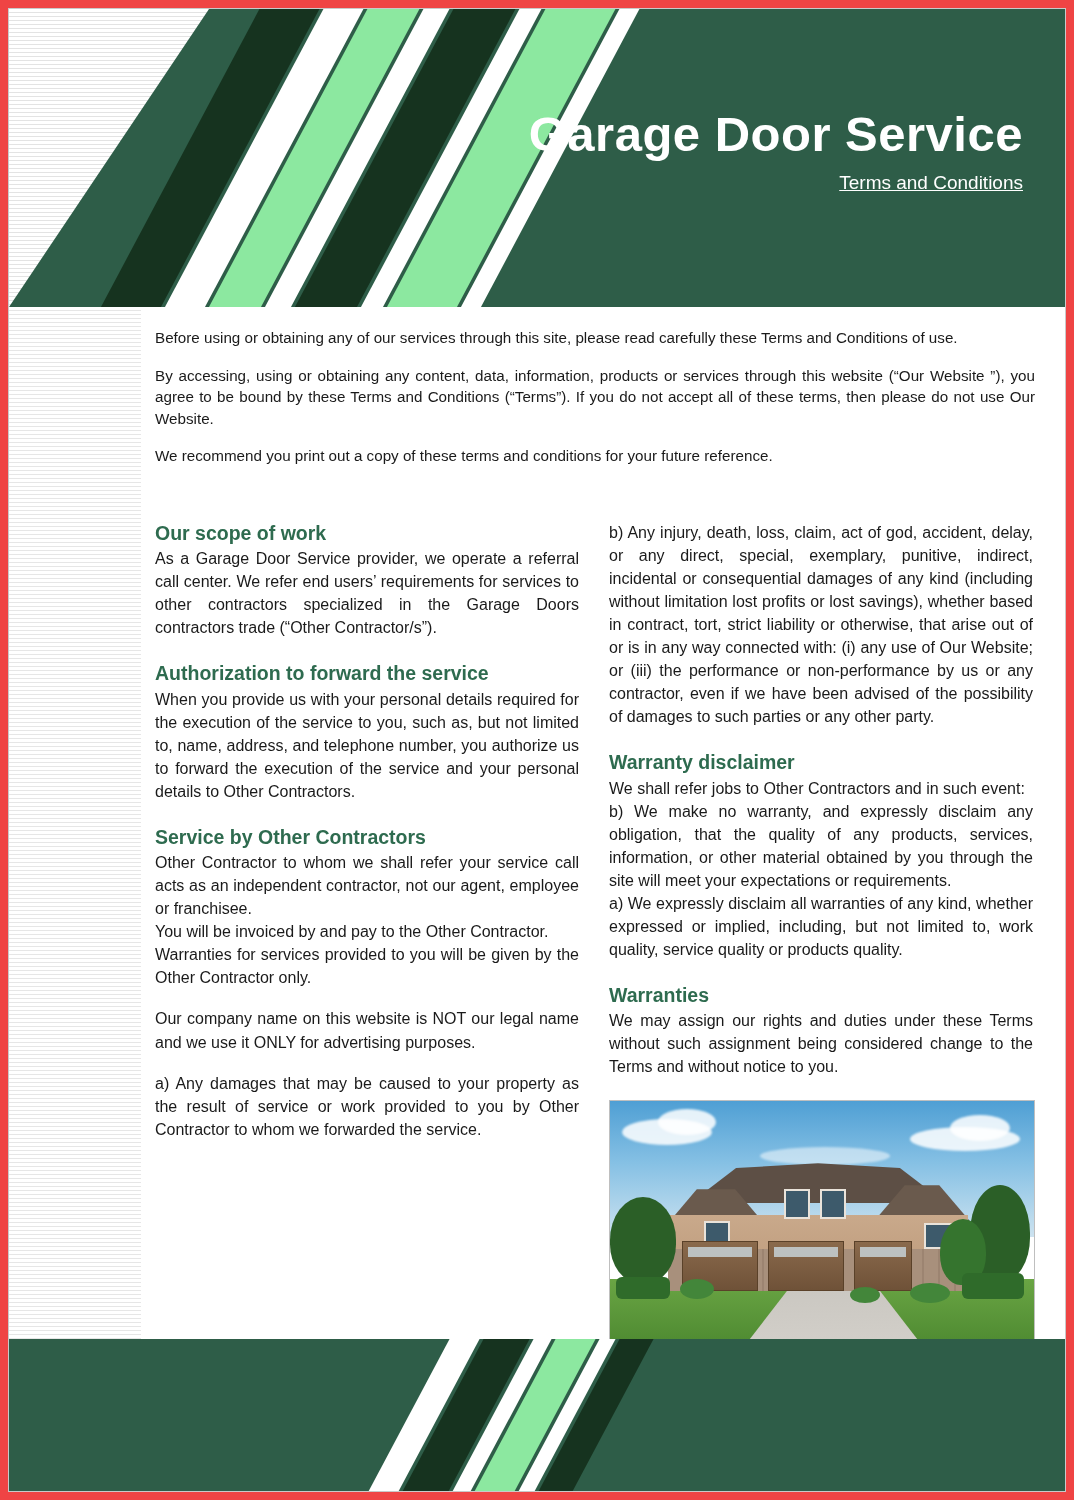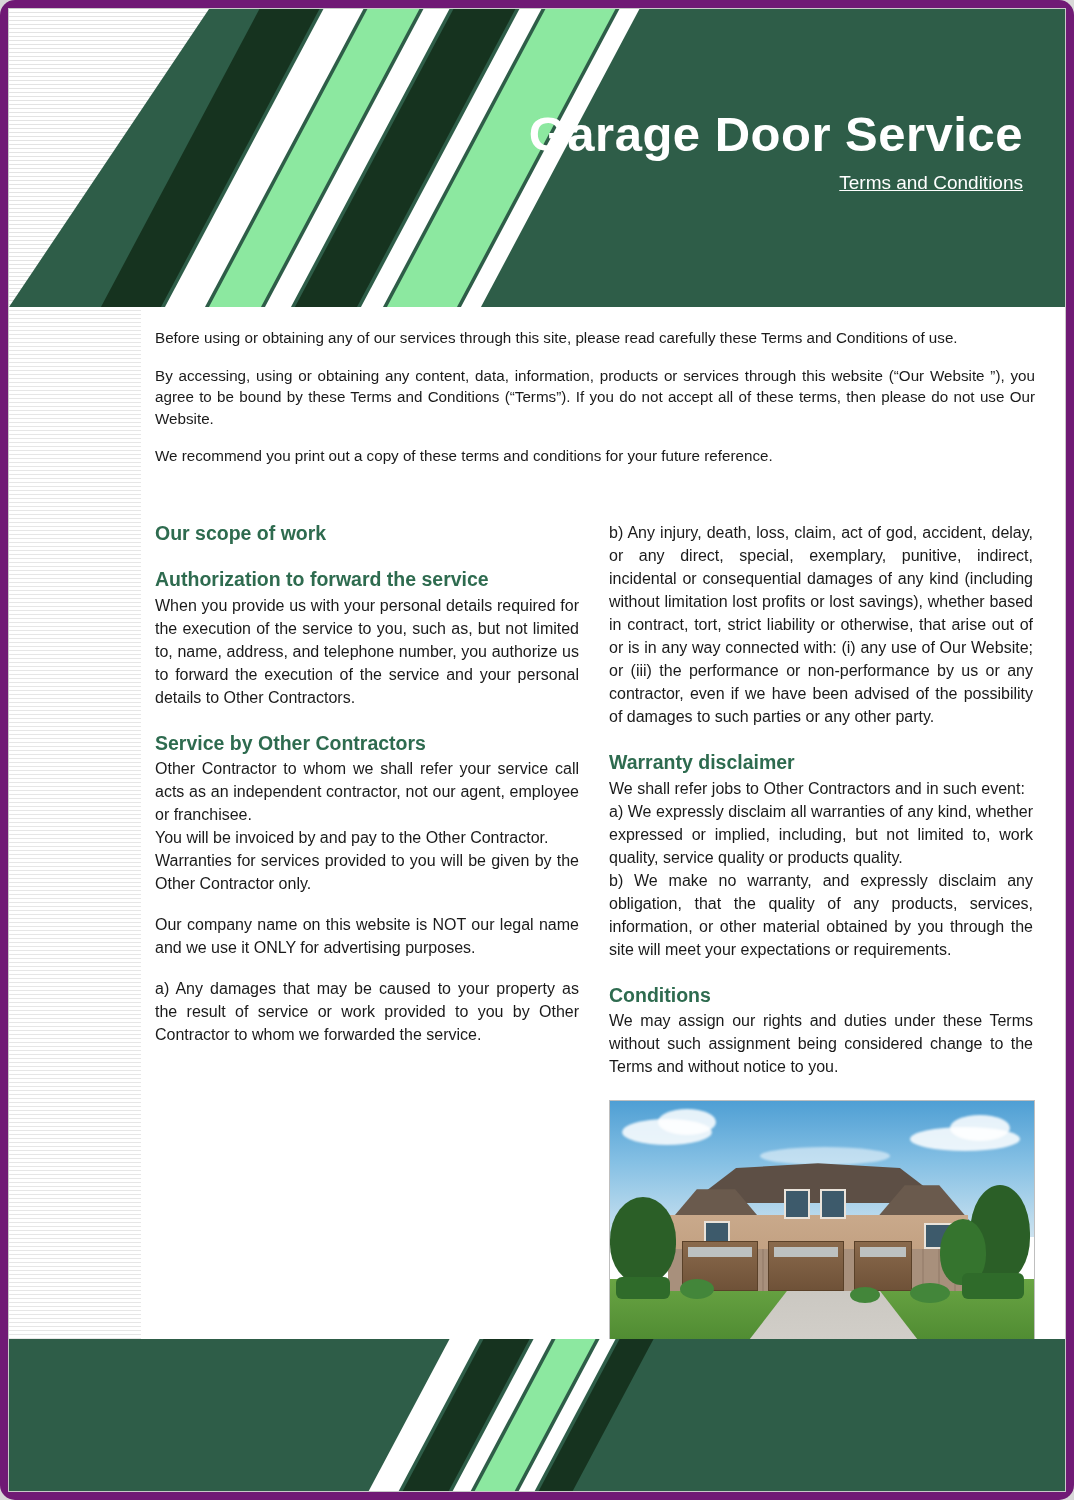"Garage Door Service" .page { background: #701a75 -> #ef4444; border-radius: 15px -> none }
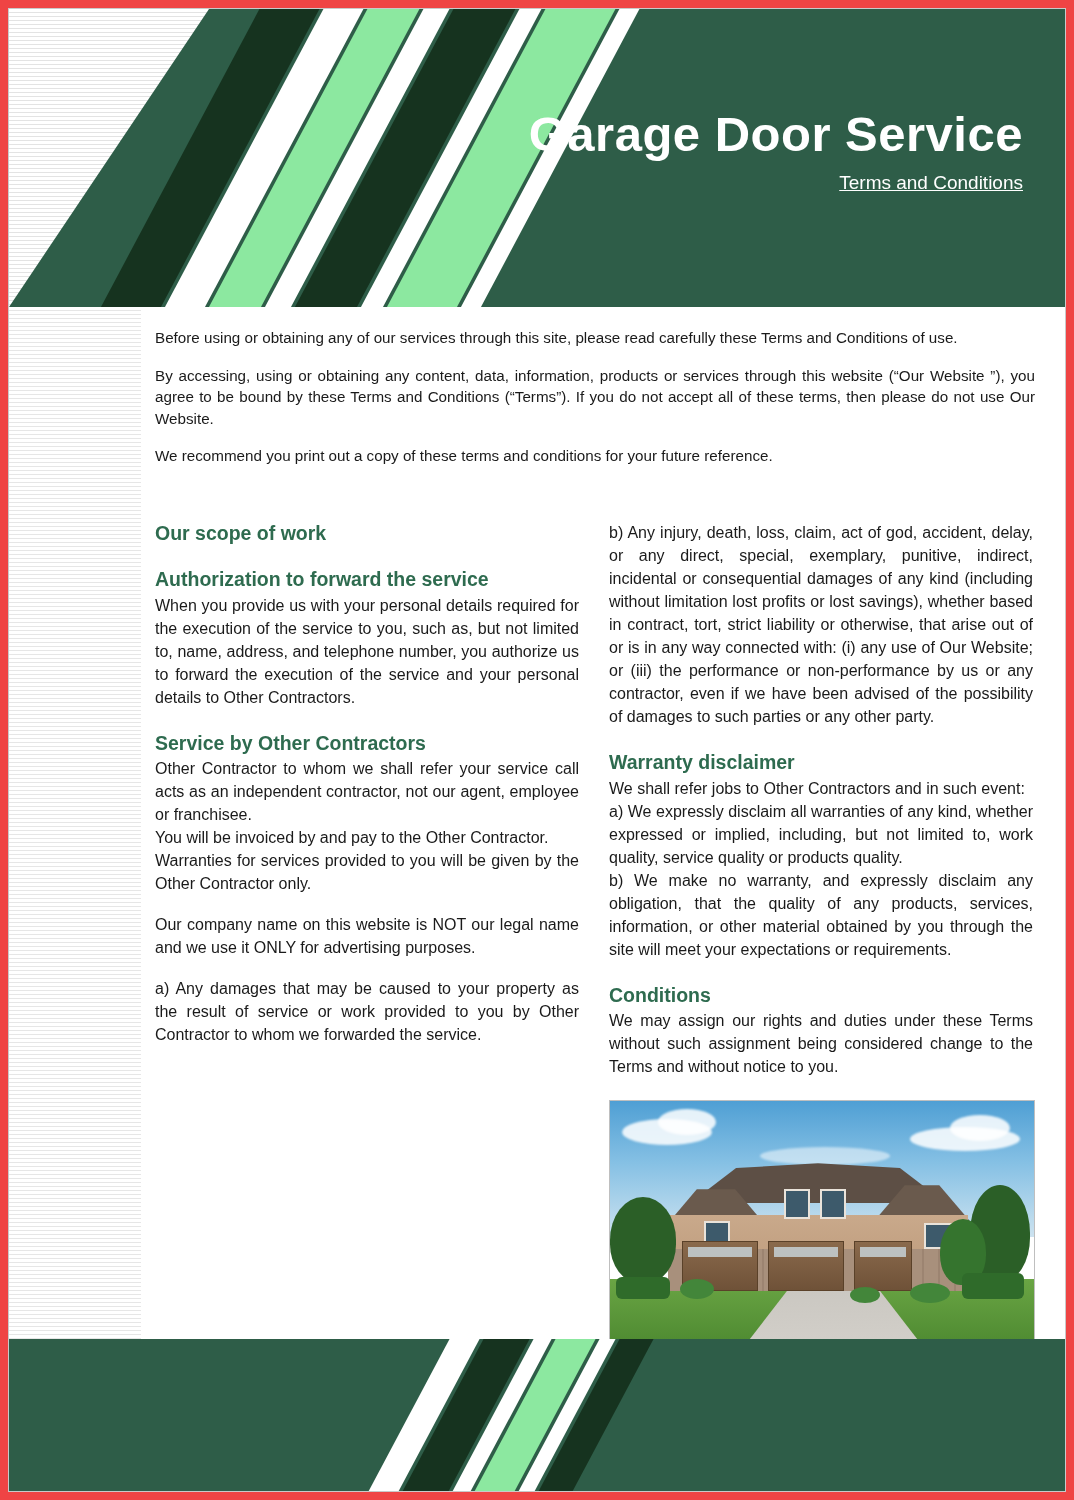"As a Garage Door Service" p { html: none -> <p>As a Garage Door Service provider, we operate a referral call center. We refer end users’ requirements for services to other contractors specialized in the Garage Doors contractors trade (“Other Contractor/s”).</p> }
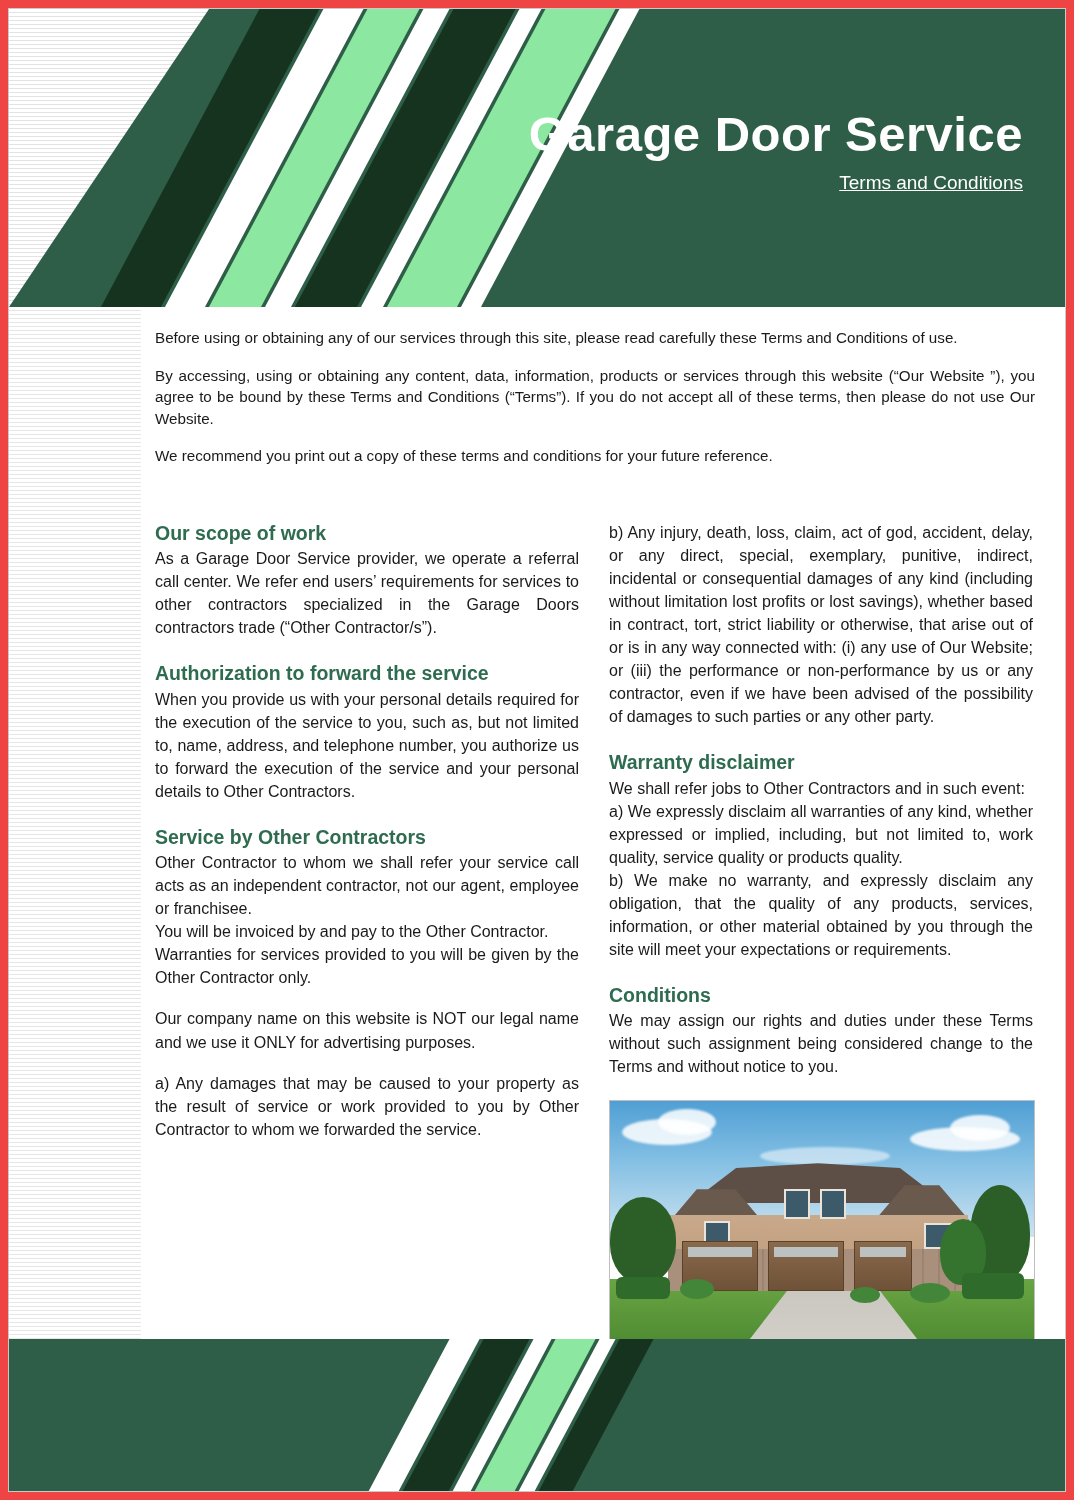"a) We expressly disclaim all" p { order: before "b) We make no warranty," -> after "b) We make no warranty," }
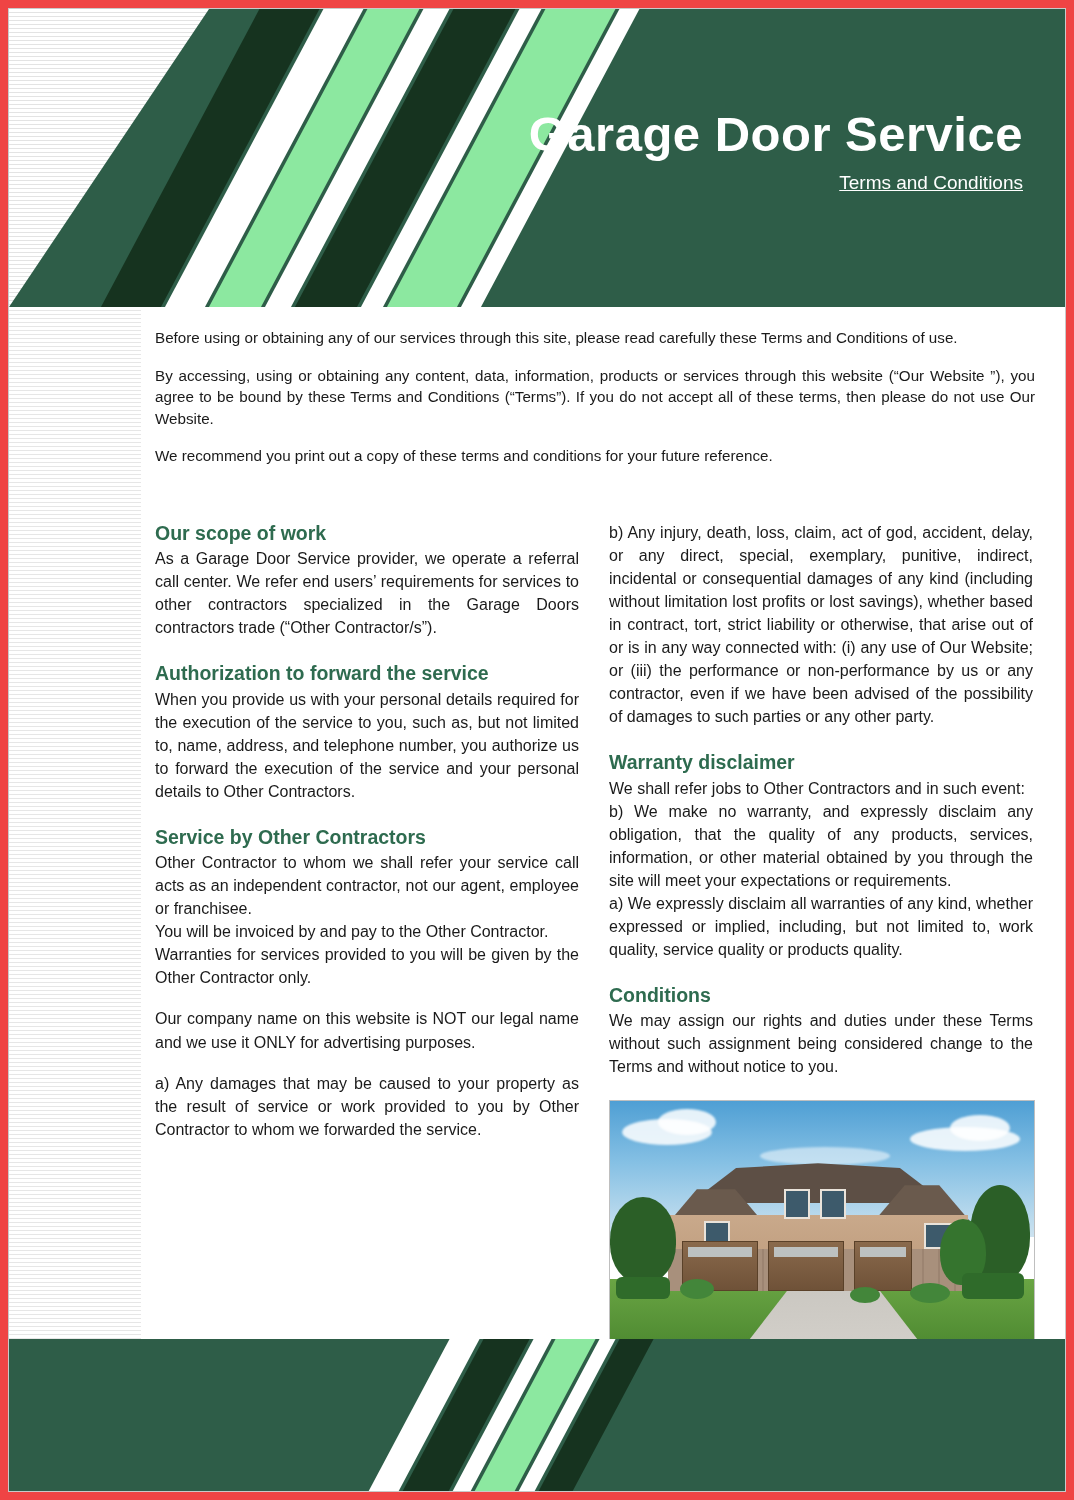"Conditions" h2.sec { text: Conditions -> Warranties }
